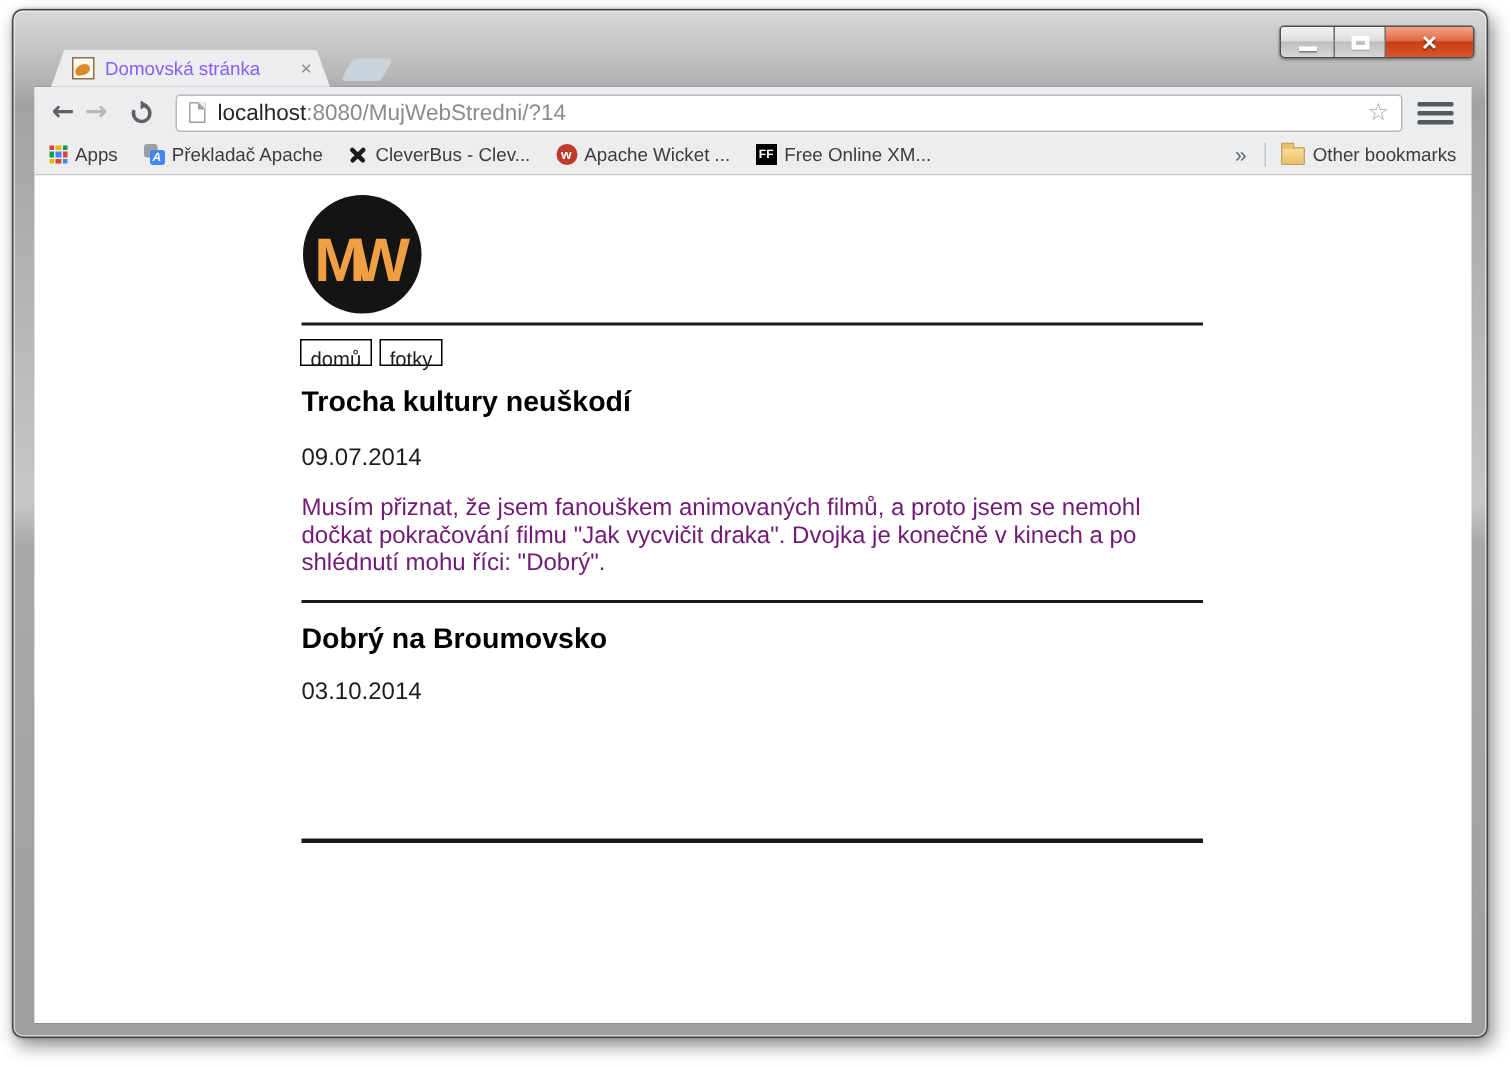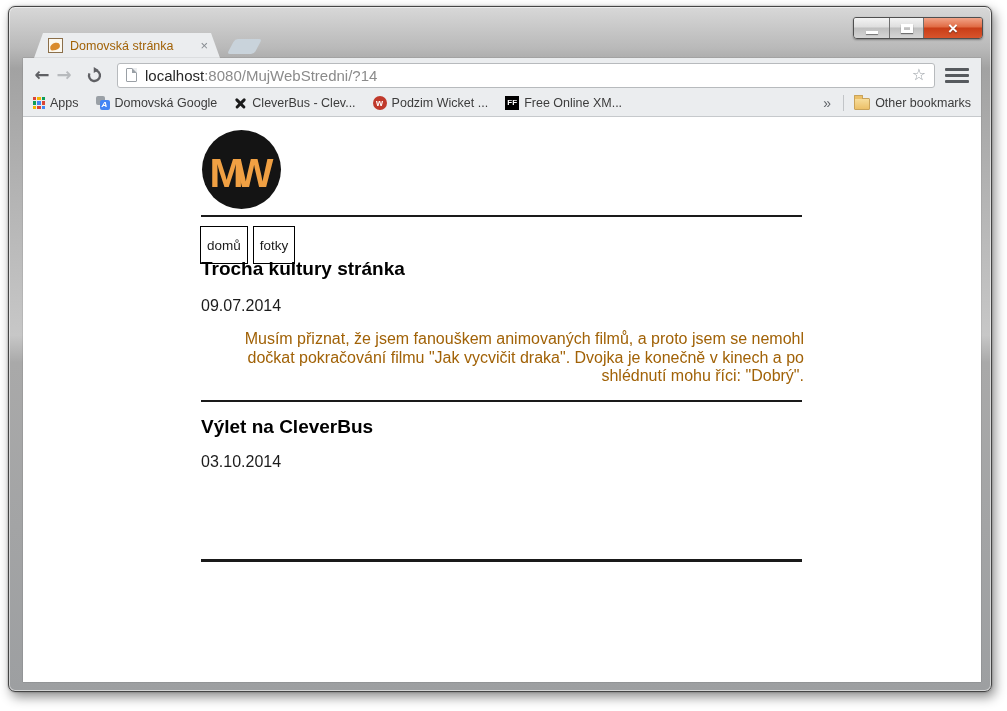"Domovská stránka" .tab-title { color: #a16207 -> #8b5cf6 }
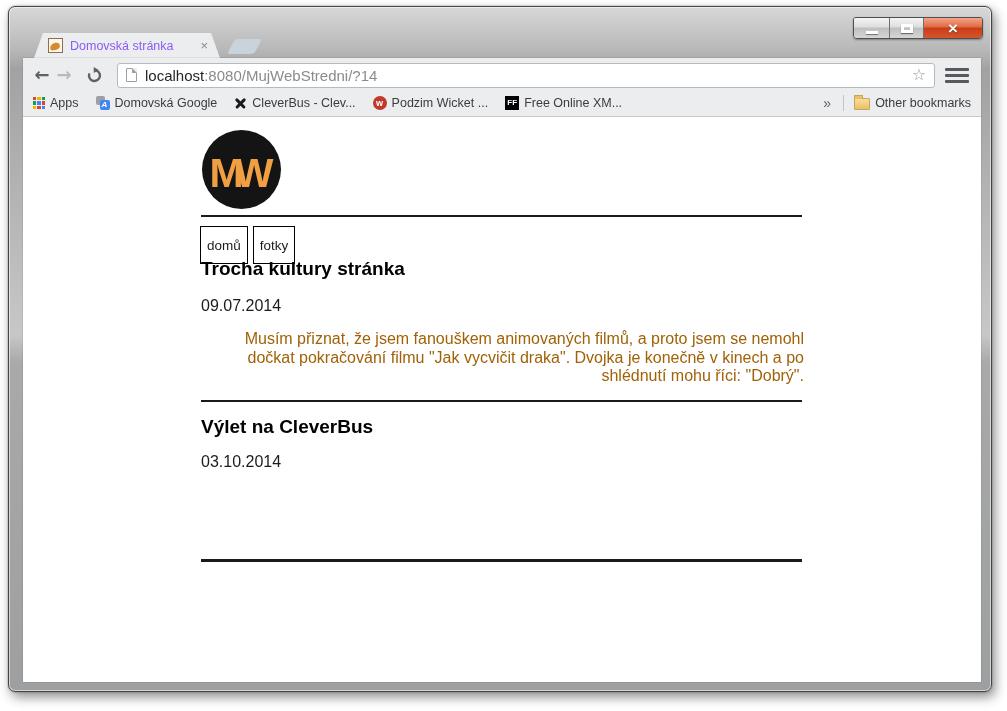"Domovská Google" span.lbl { text: Domovská Google -> Překladač Apache }
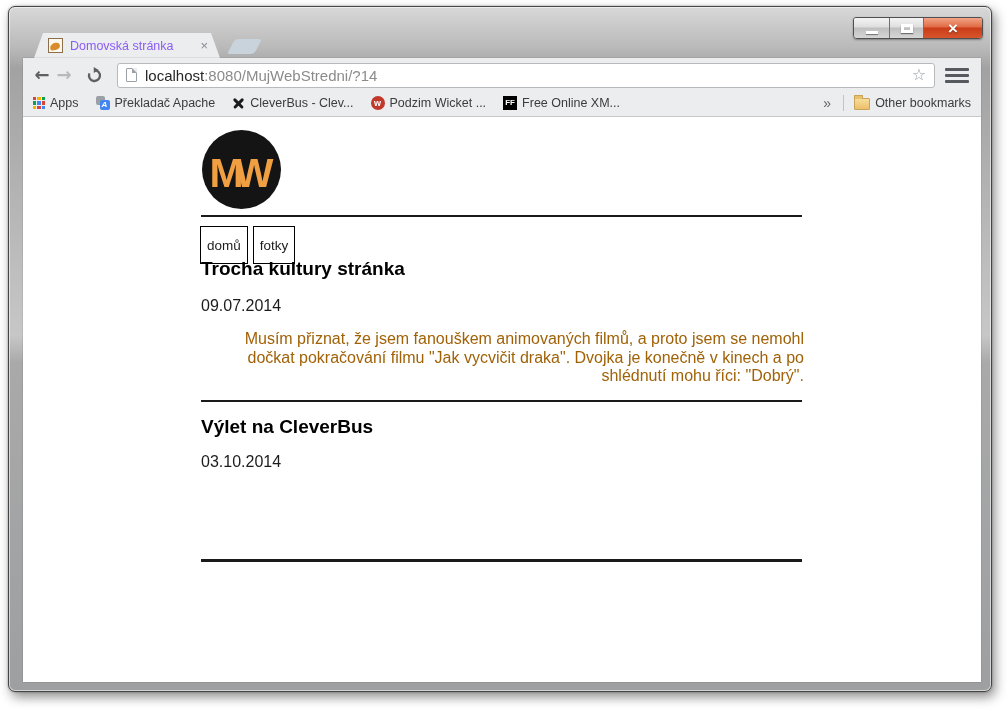"Podzim Wicket ..." span.lbl { text: Podzim -> Apache }
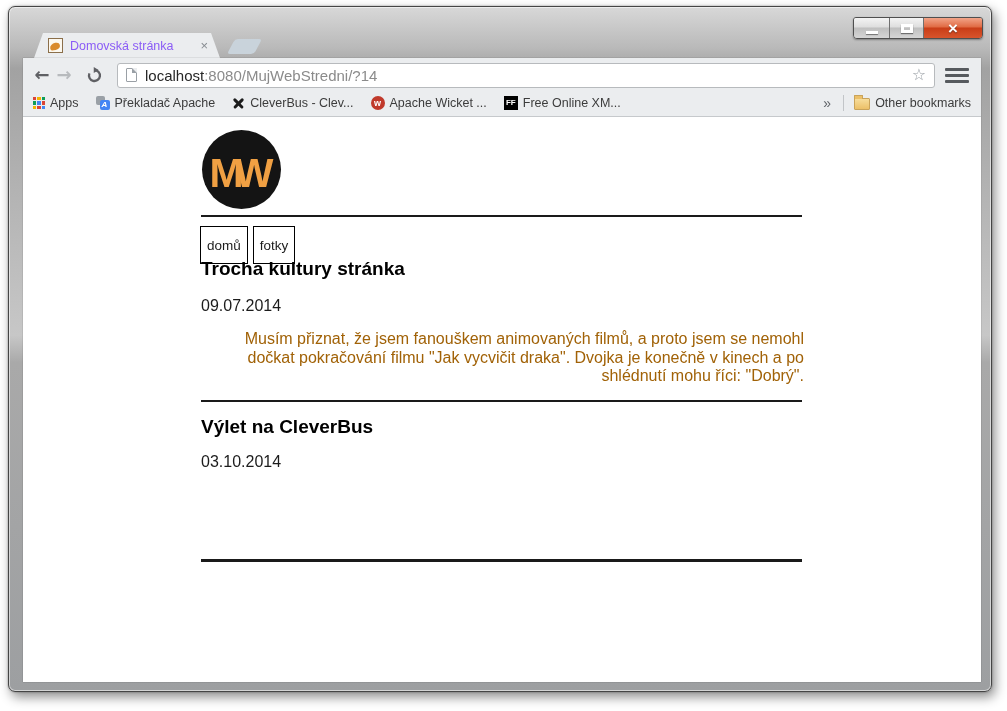"domů" .nav-buttons button { height: 38px -> 18px }
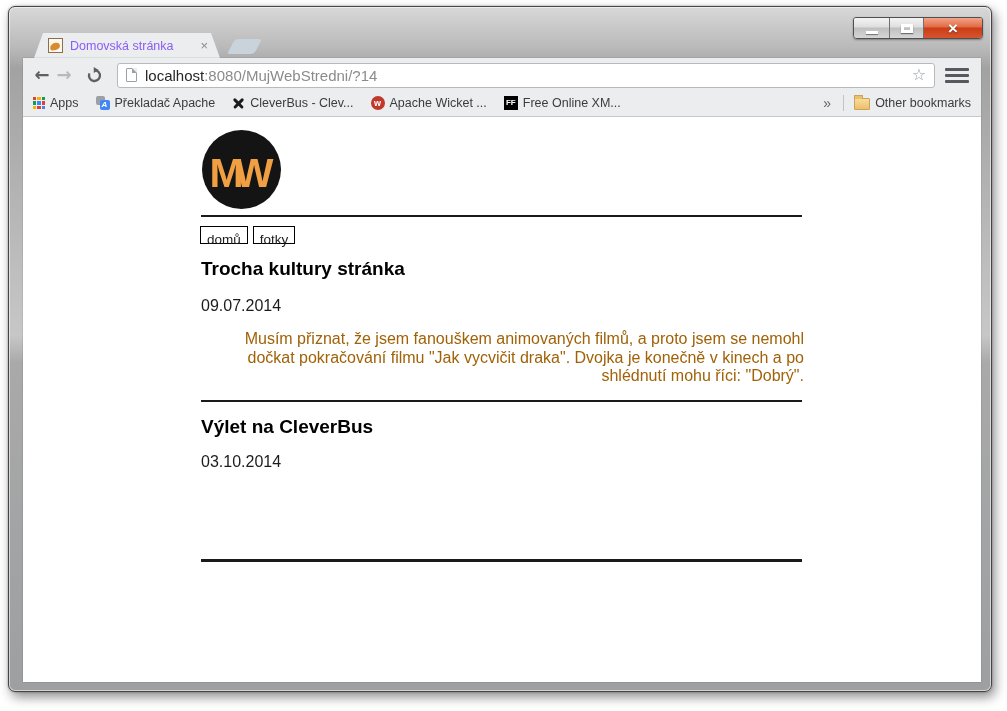"Trocha kultury stránka" div.post-title { text: stránka -> neuškodí }
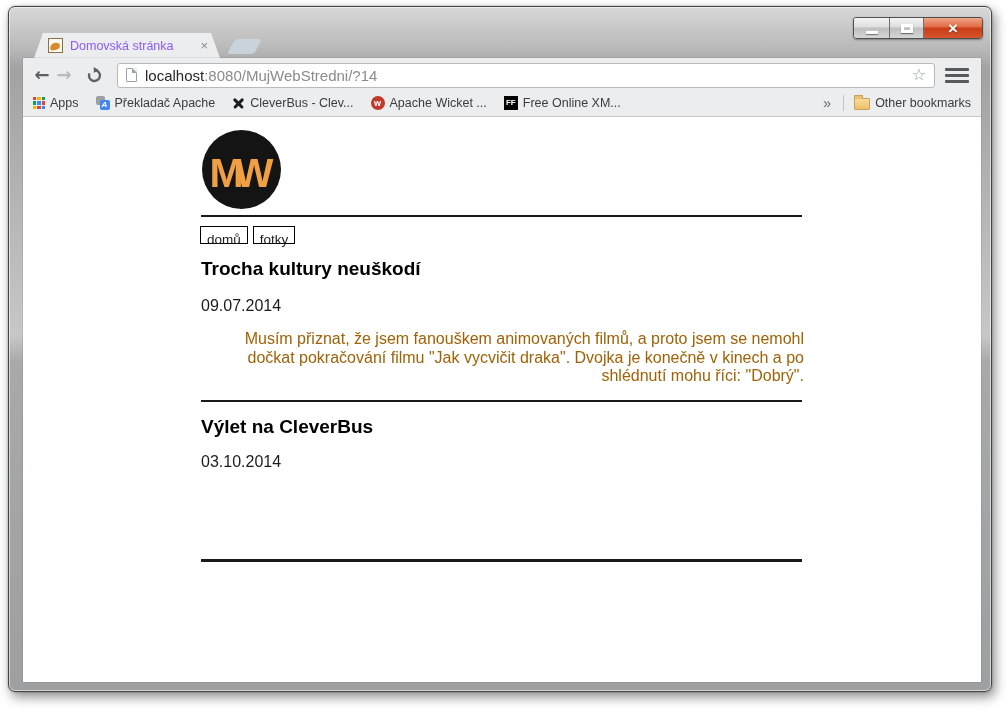"Musím přiznat, že jsem fanouškem" .post-body { color: #a16207 -> #701a75; text-align: right -> none }
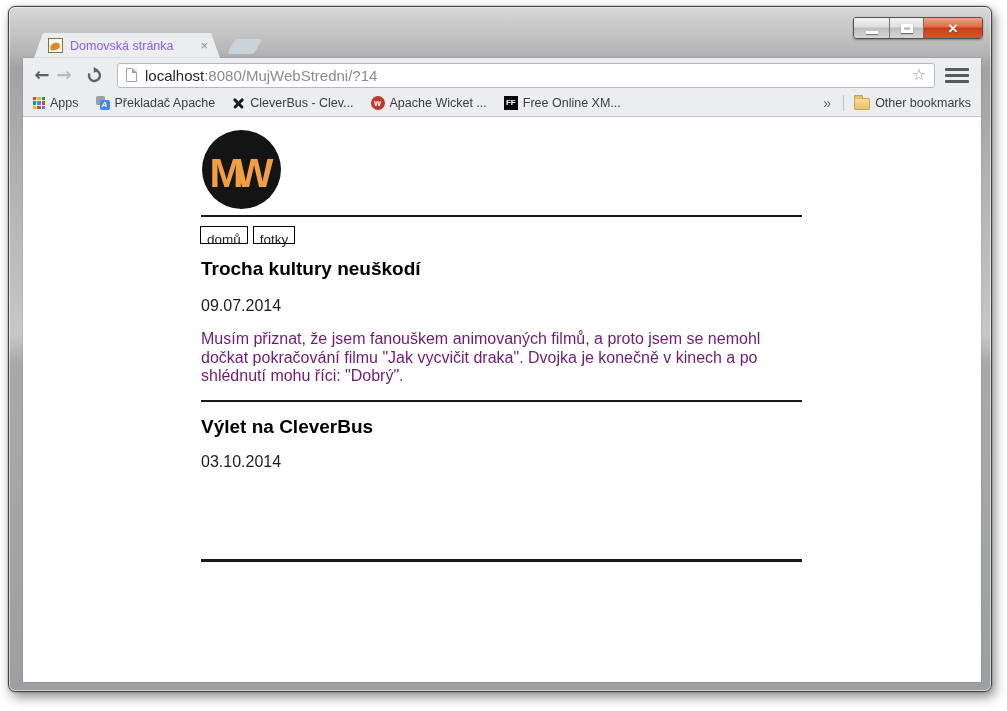"Výlet na CleverBus" div.post-title { text: Výlet na CleverBus -> Dobrý na Broumovsko }
